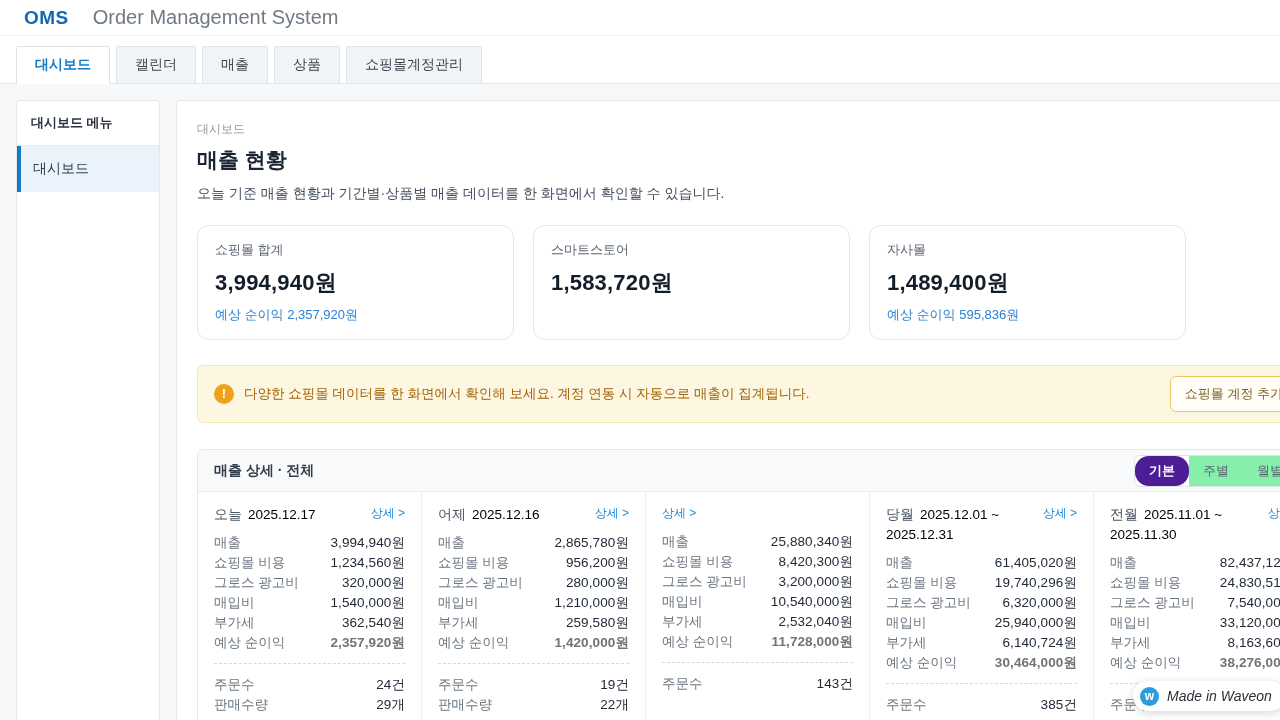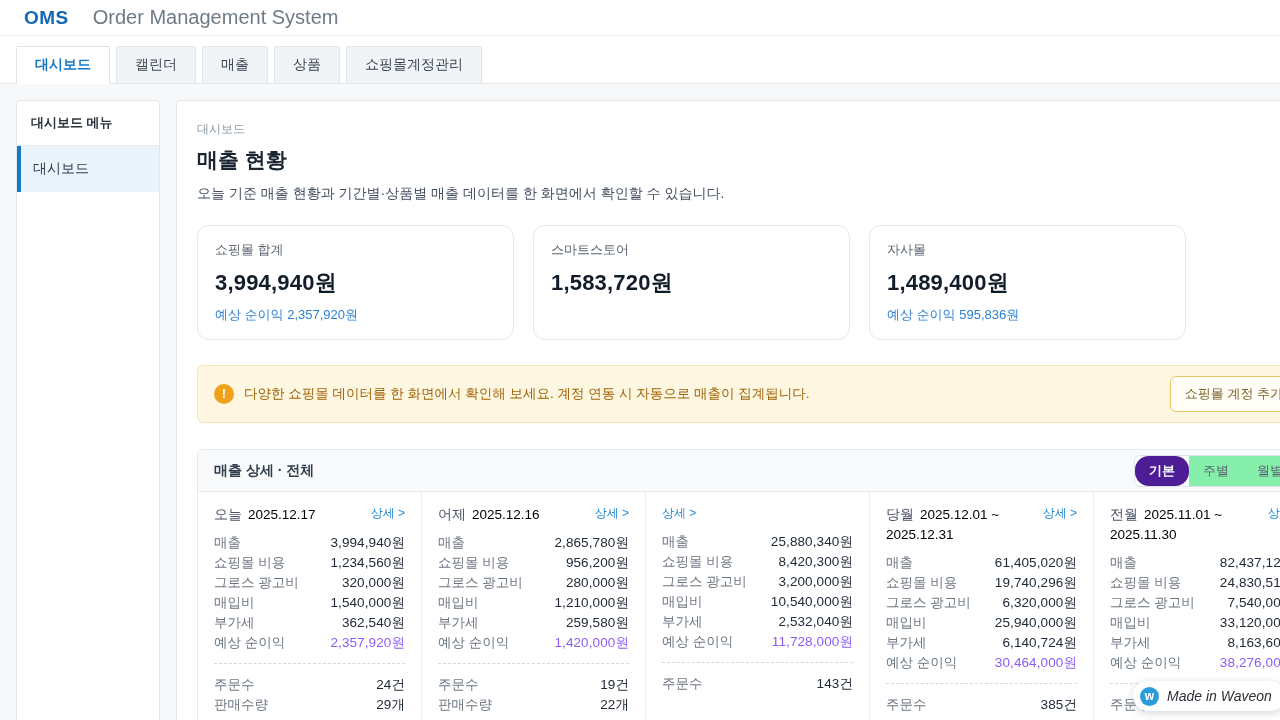"2,357,920원" .row-value.profit { color: #8b5cf6 -> #737373; font-weight: normal -> bold }
